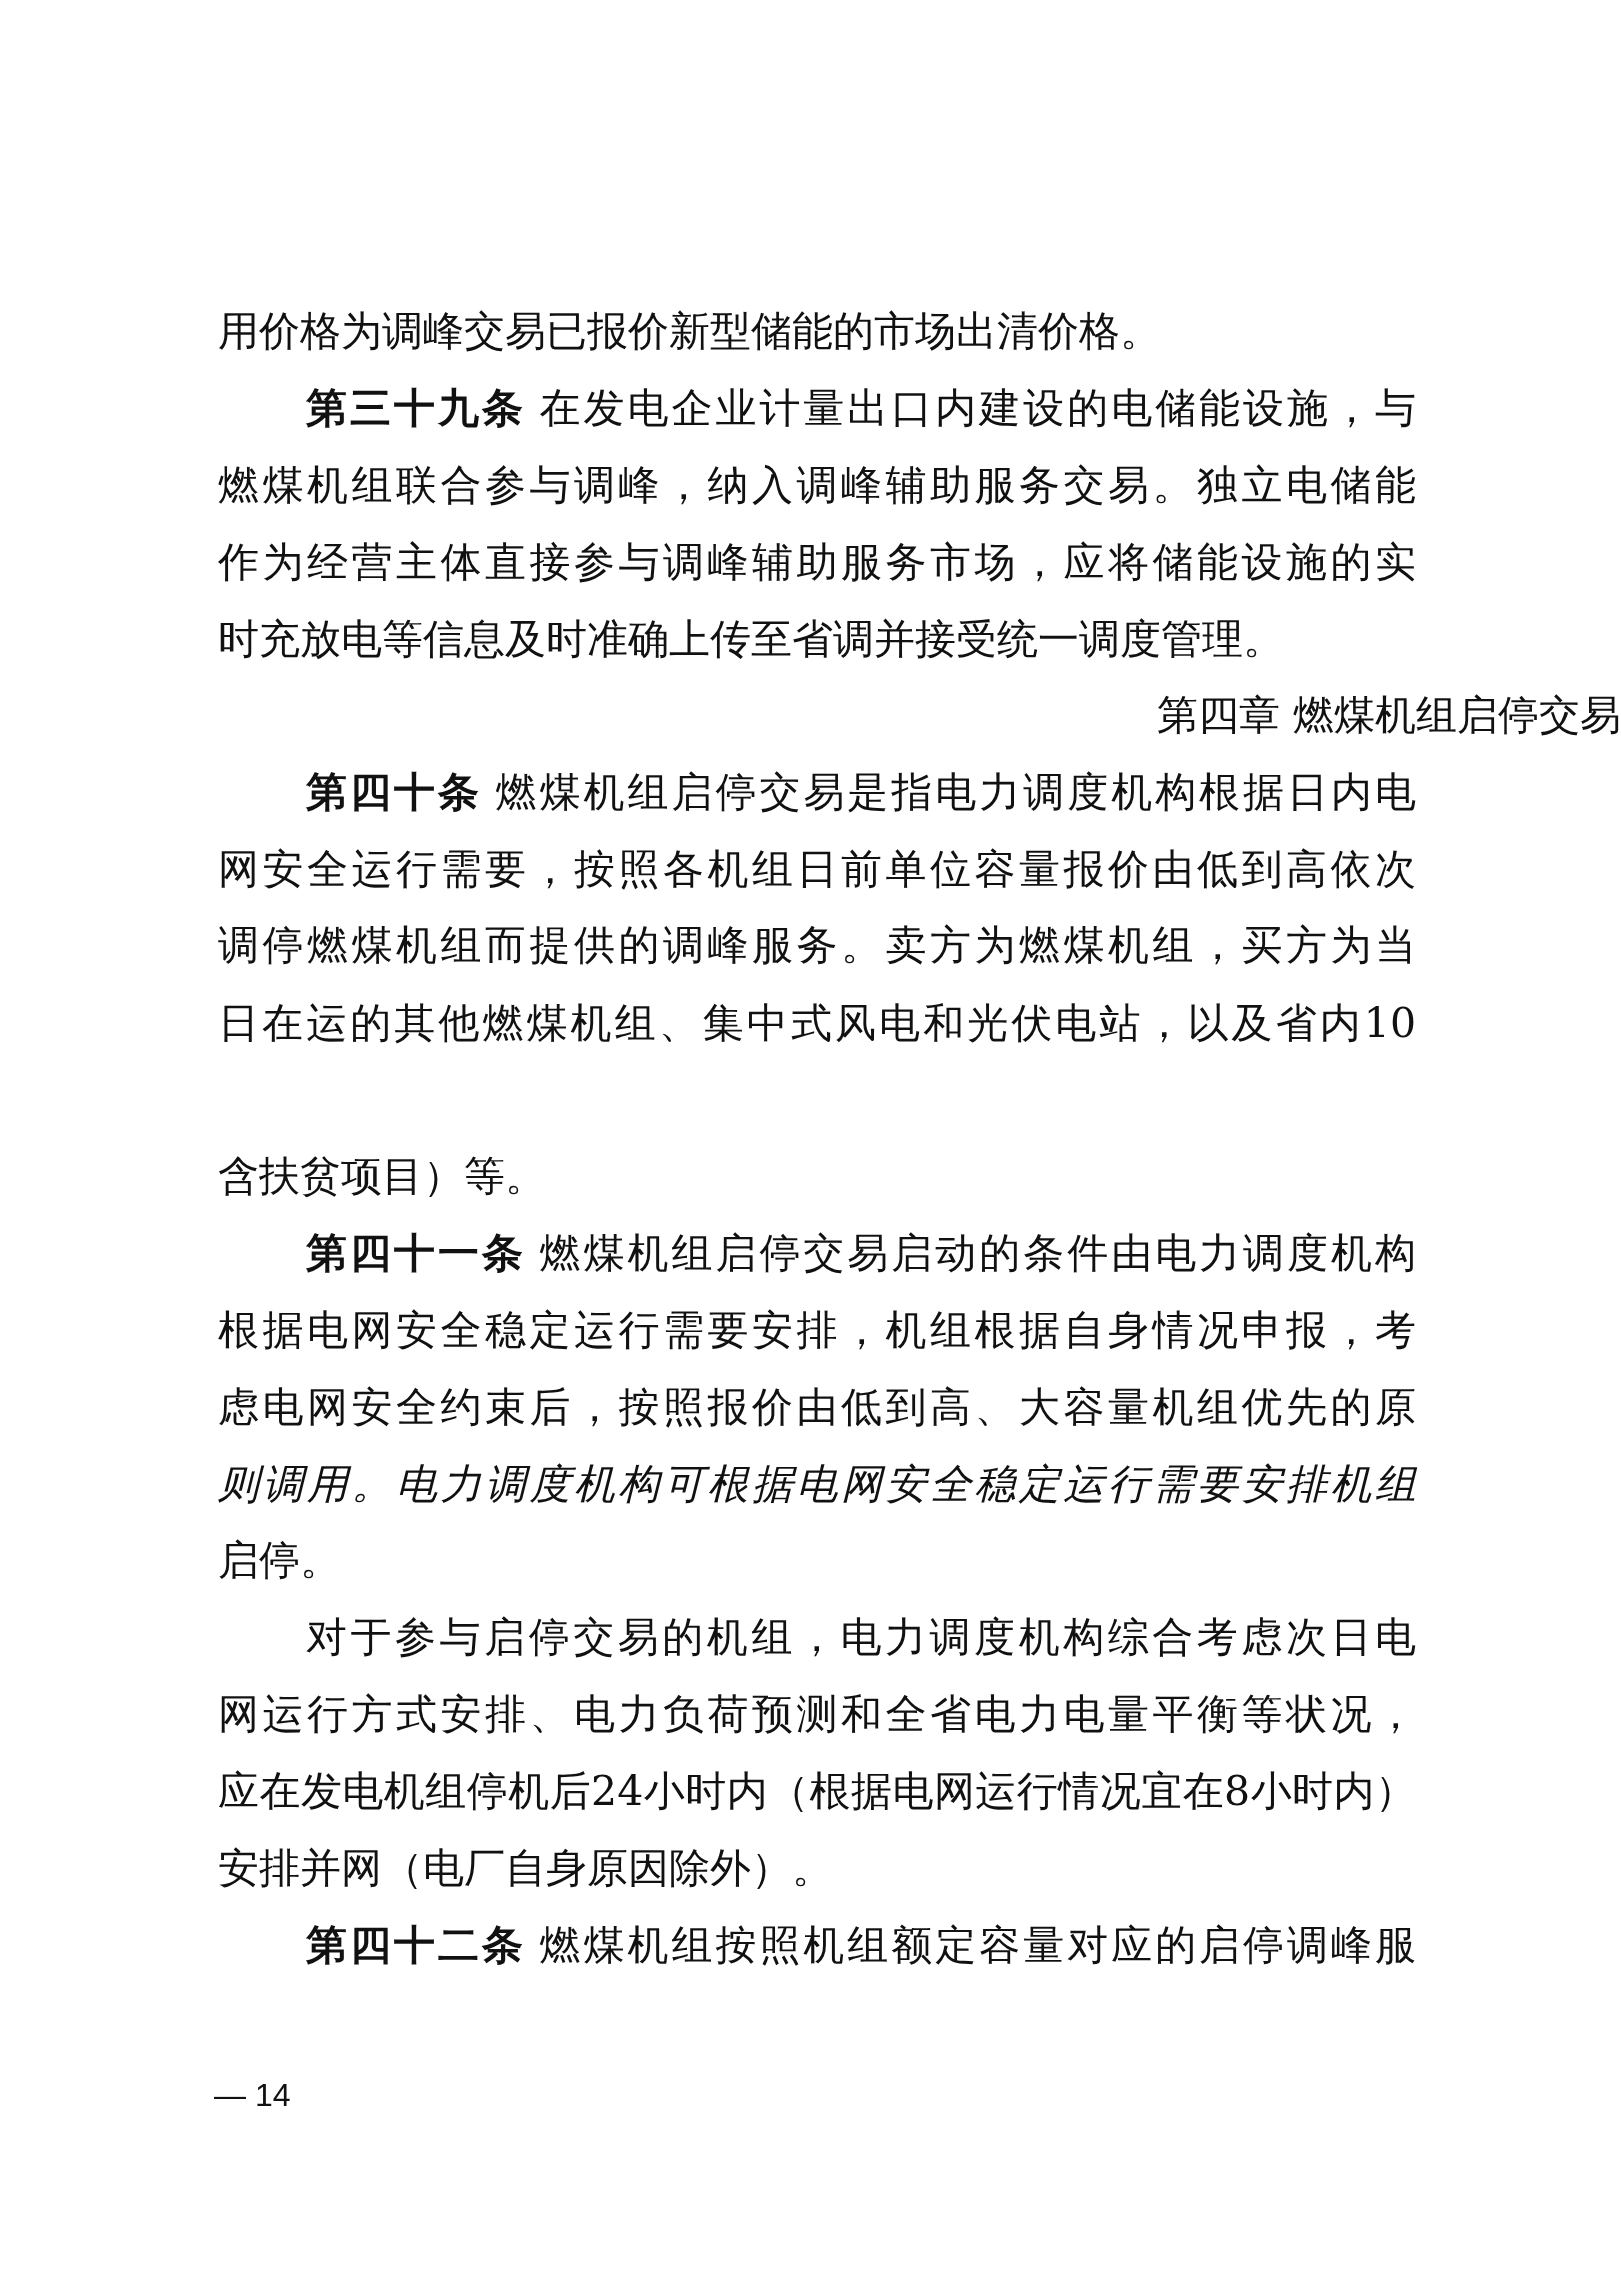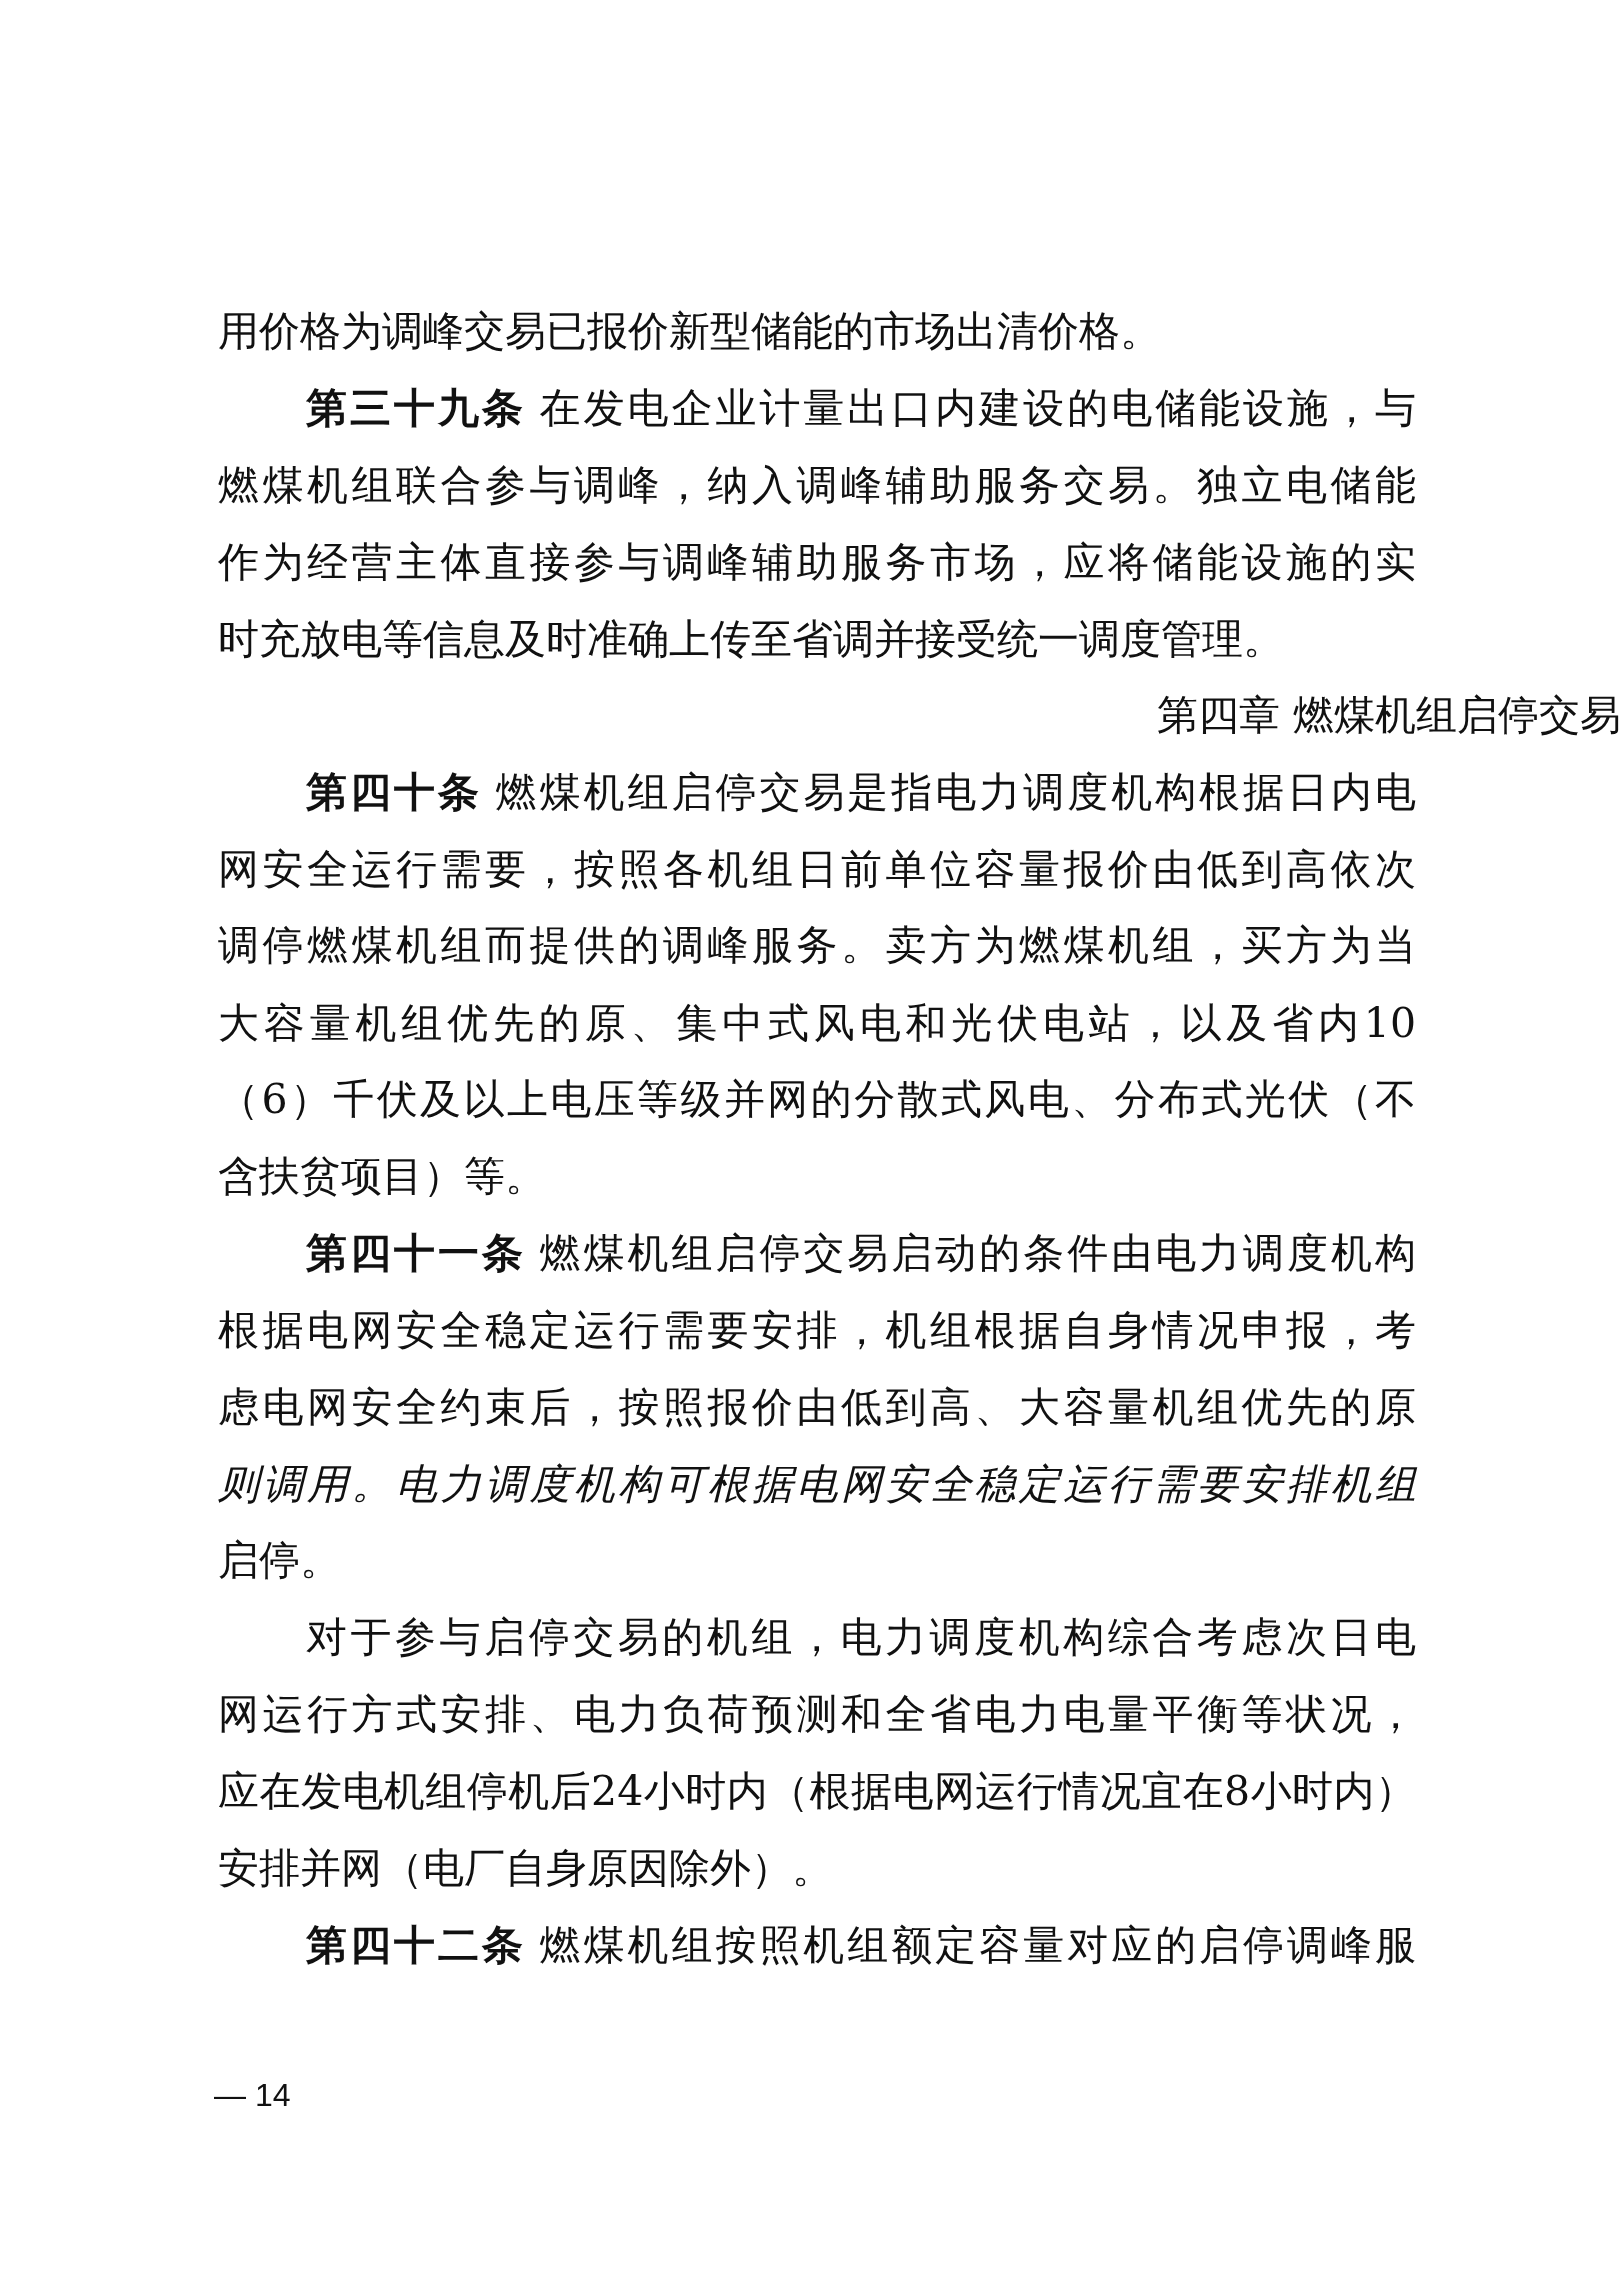"大容量机组优先的原、集中式风电和光伏电站，以及省内10" div.line { text: 大容量机组优先的原 -> 日在运的其他燃煤机组 }
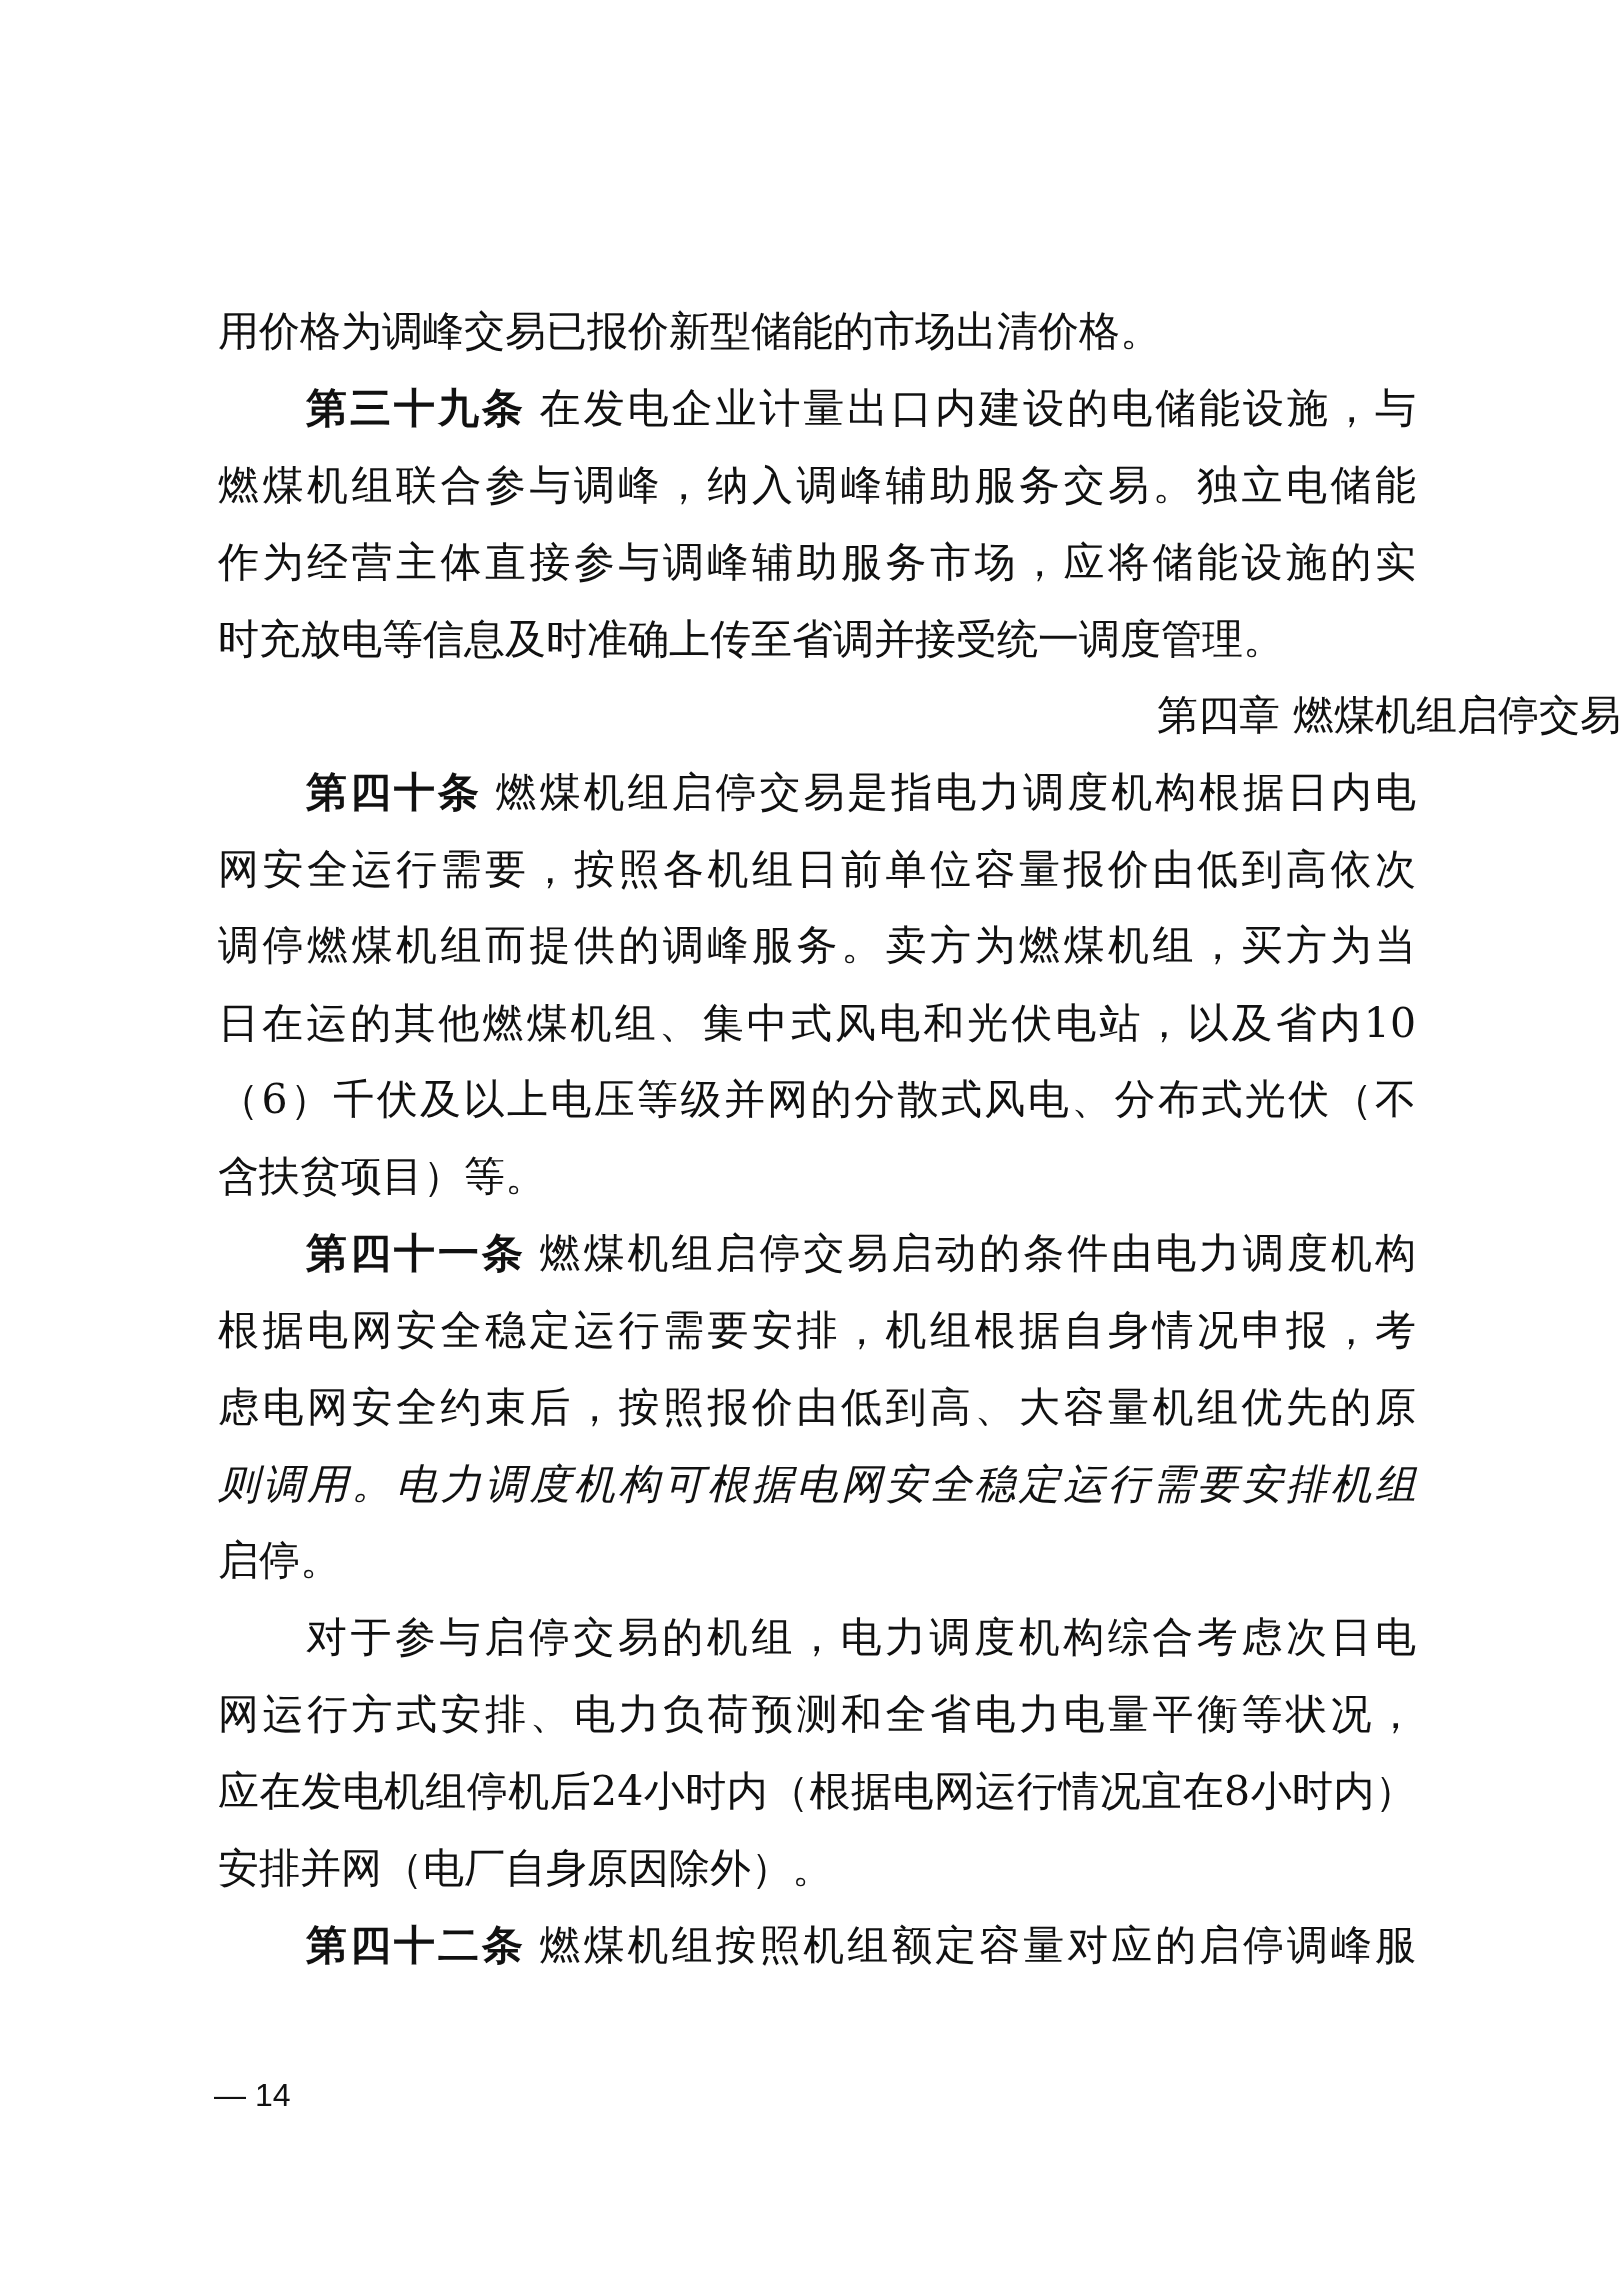"（6）千伏及以上电压等级并网的分散式风电、分布式光伏（不" div.line { html: <div>（6）千伏及以上电压等级并网的分散式风电、分布式光伏（不</div> -> none }
